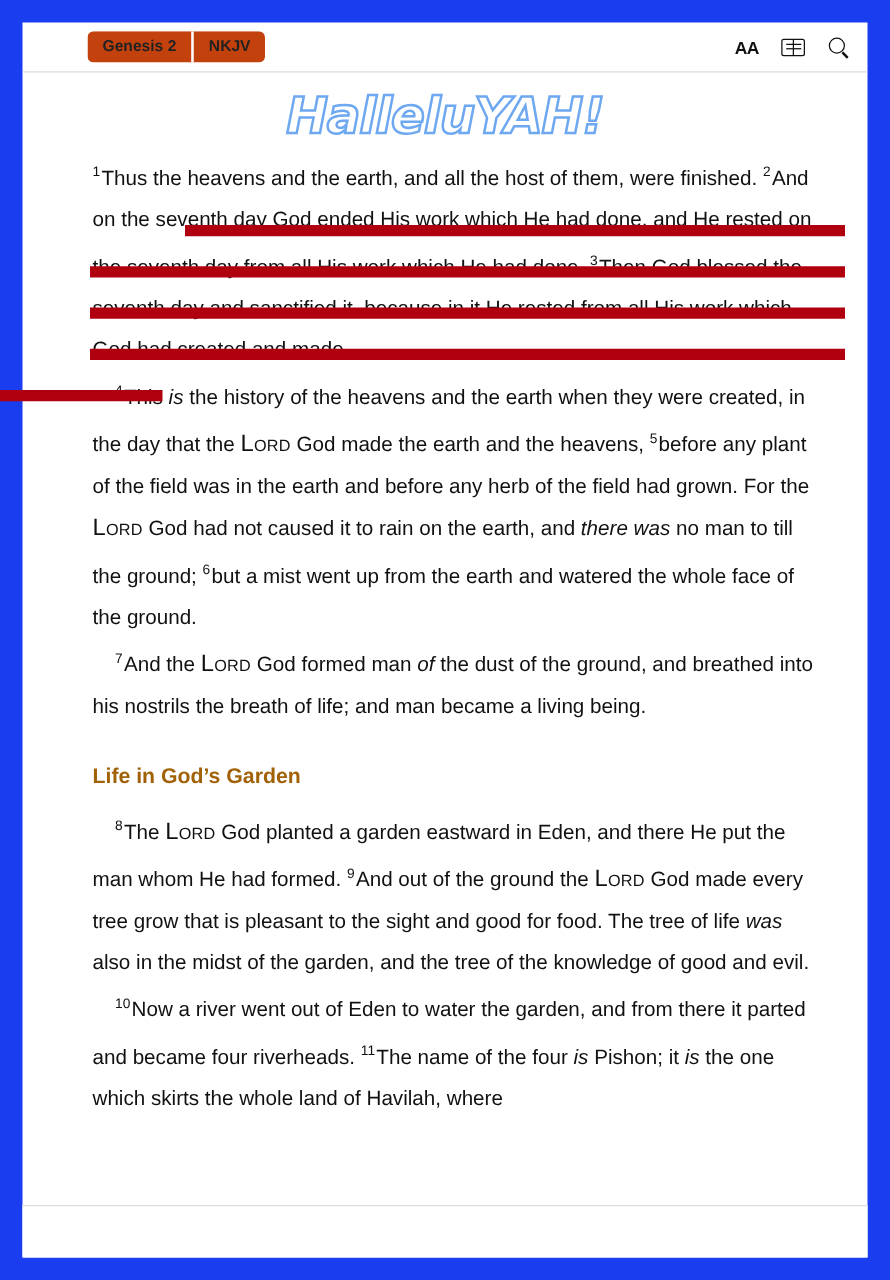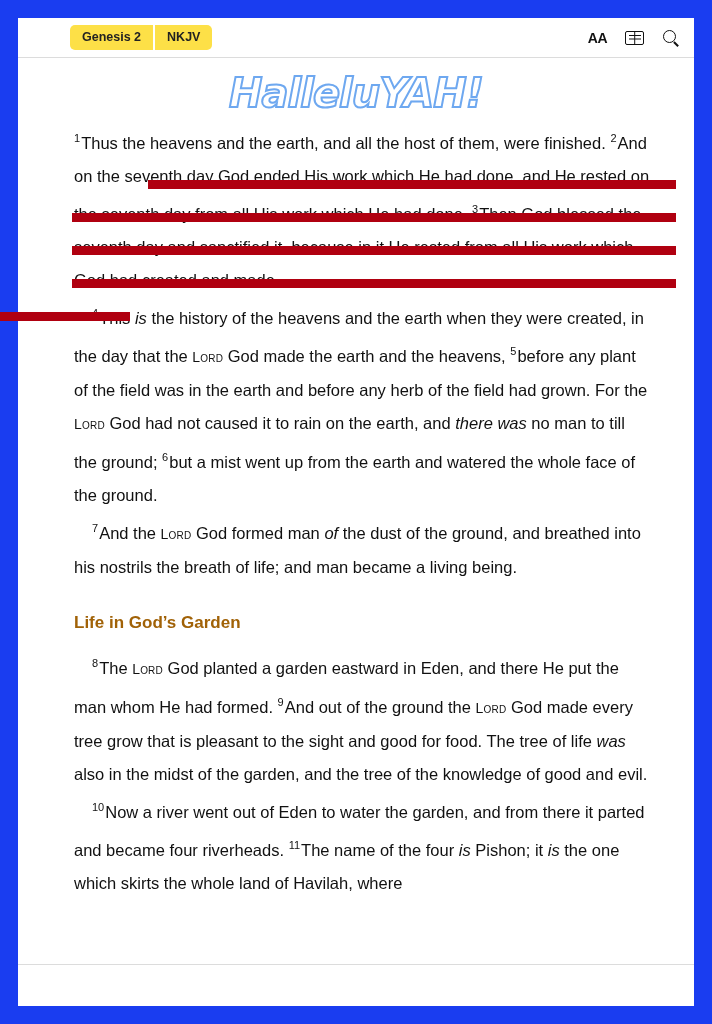"Genesis 2" .ref-pill .seg { background: #fde047 -> #c2410c }
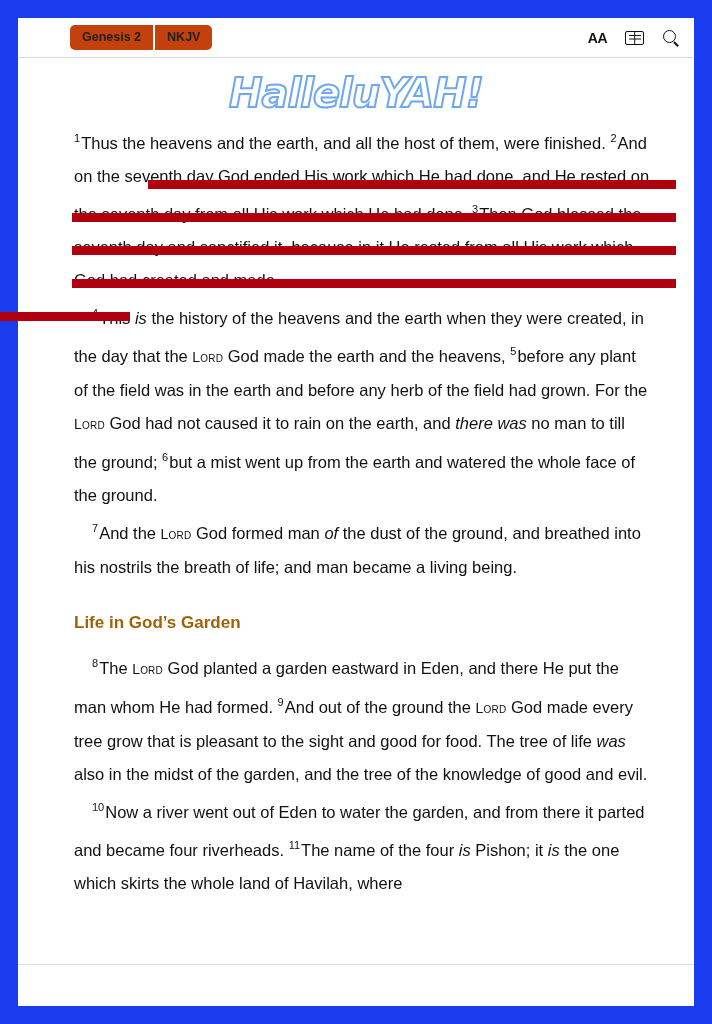"Lord" .smallcaps { font-size: 14px -> 19px }
